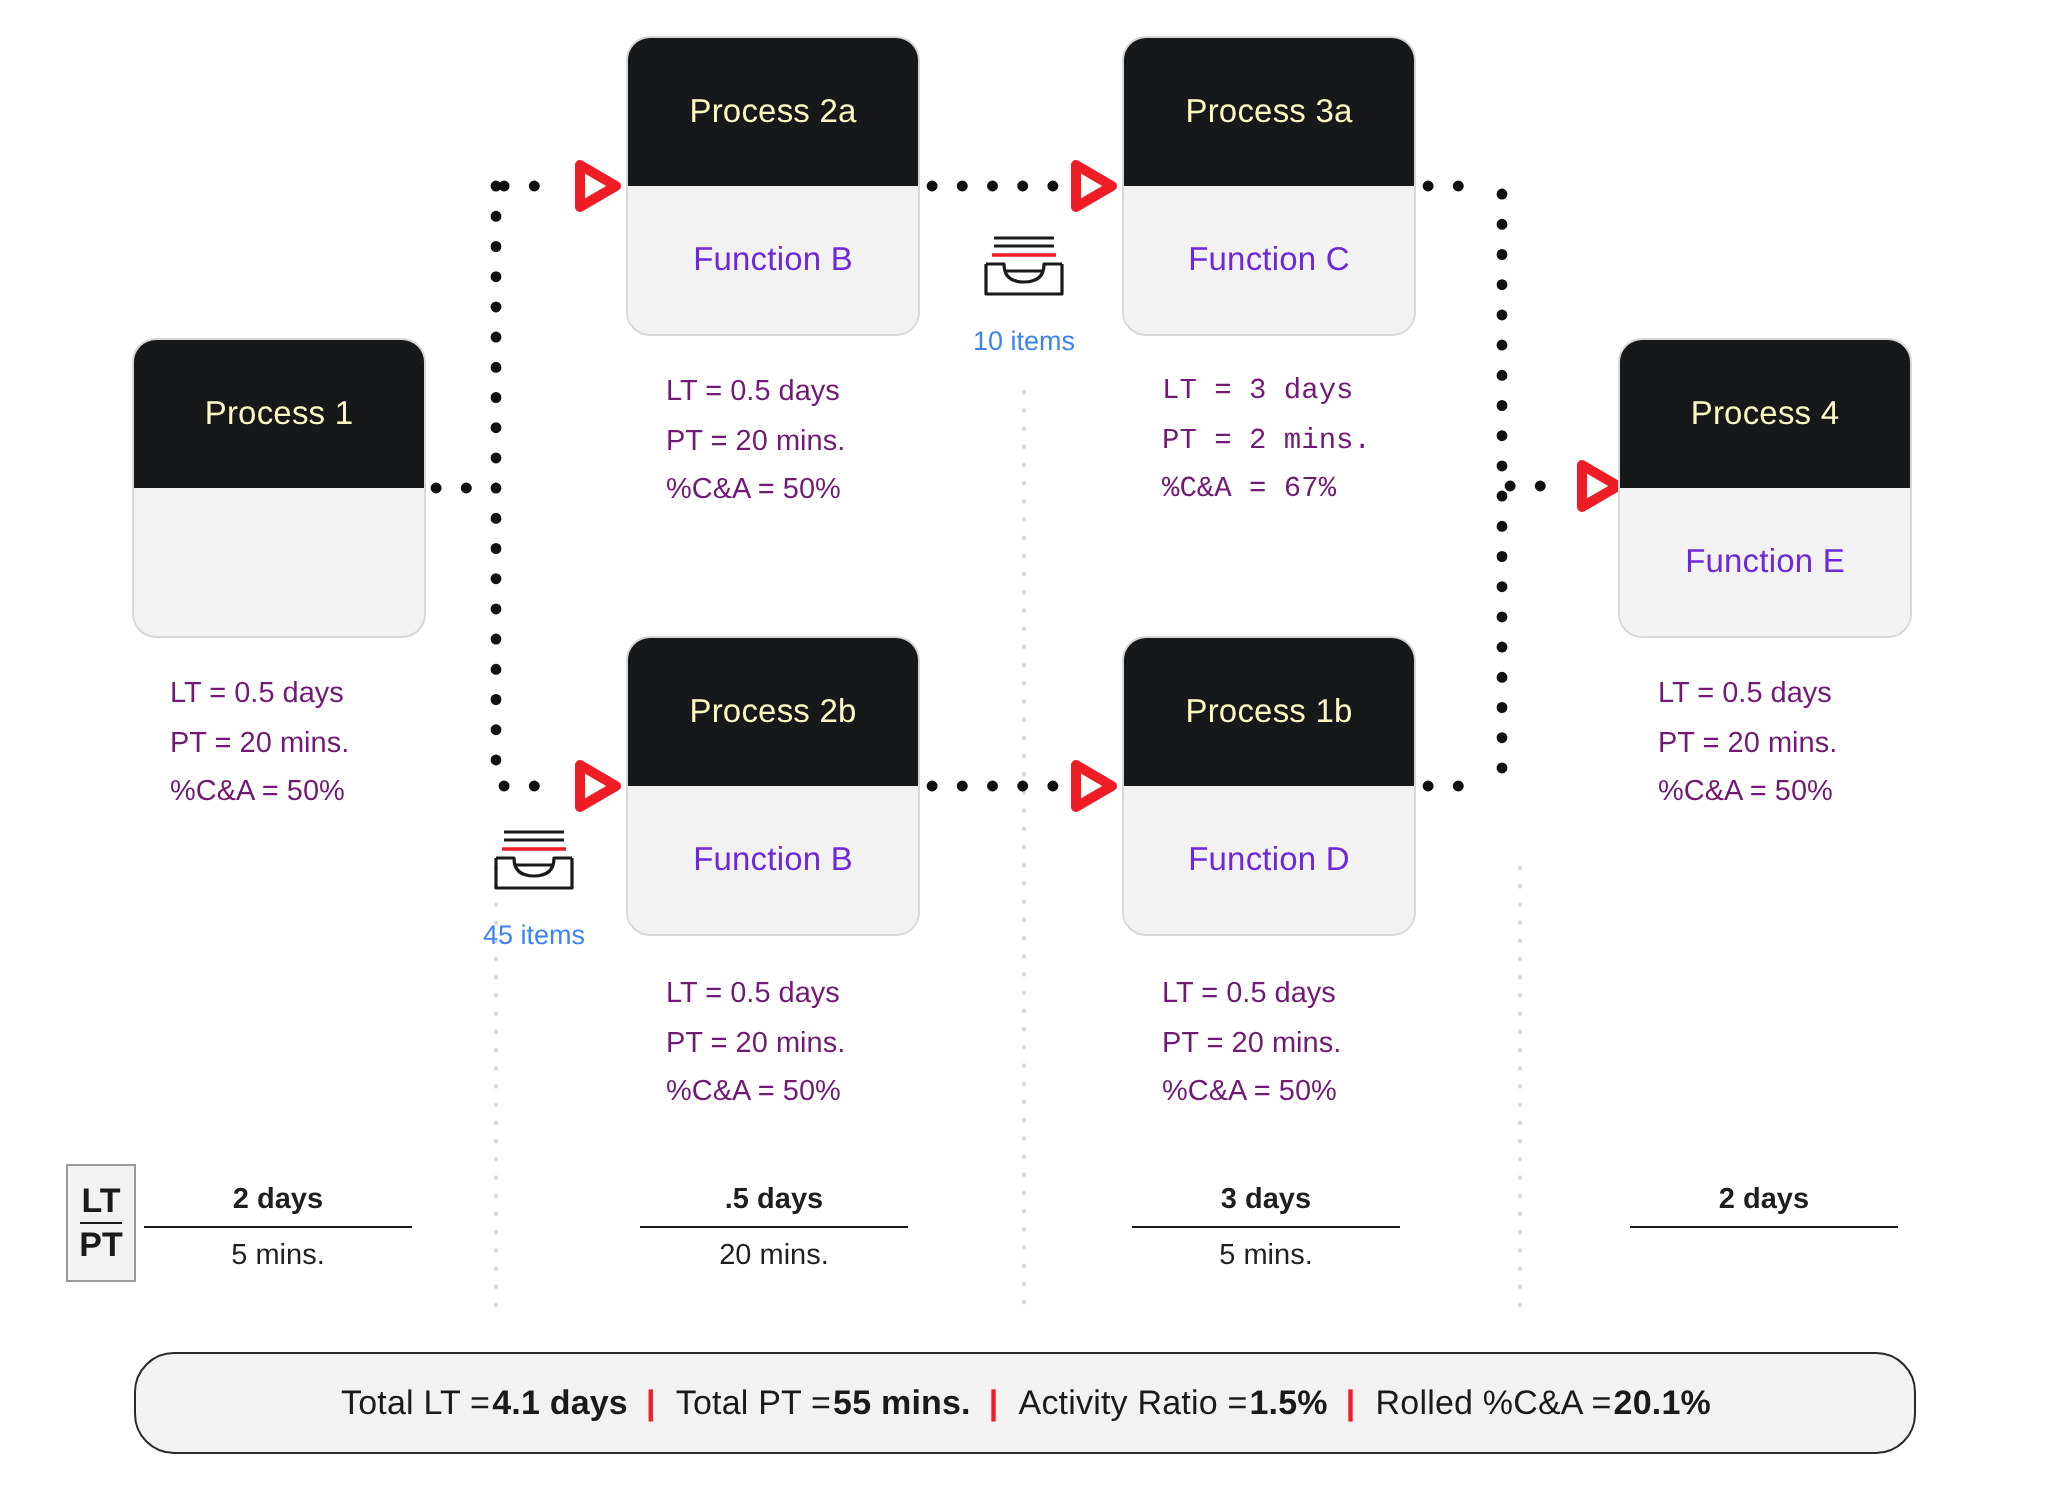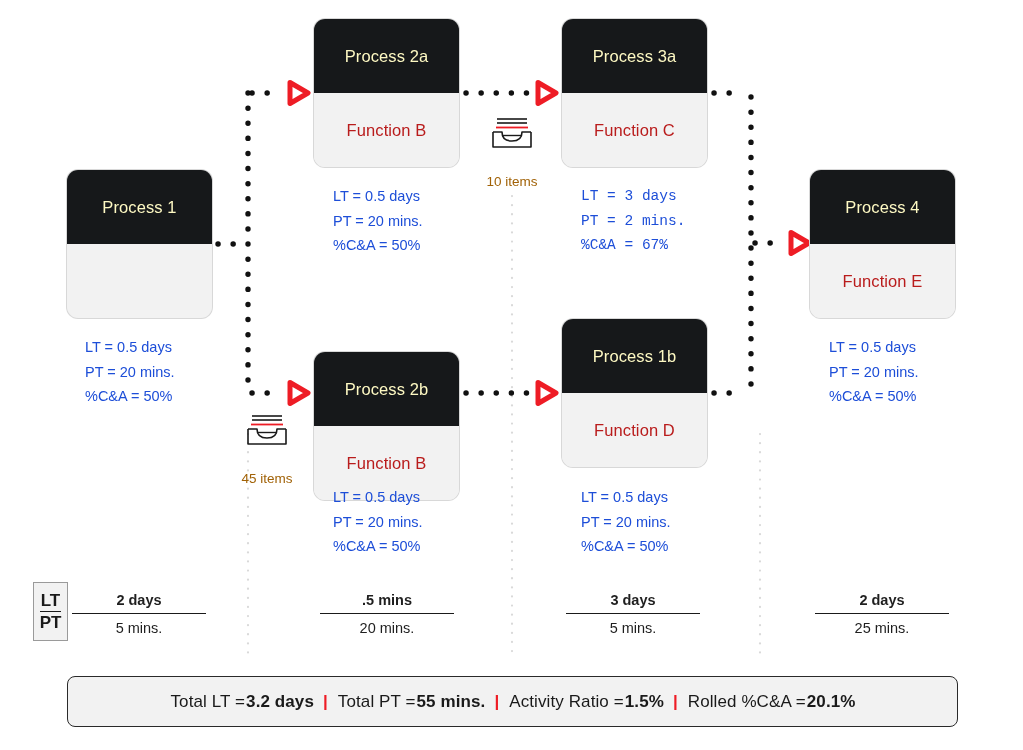"Function B" .pbox .bot { color: #b91c1c -> #6d28d9 }
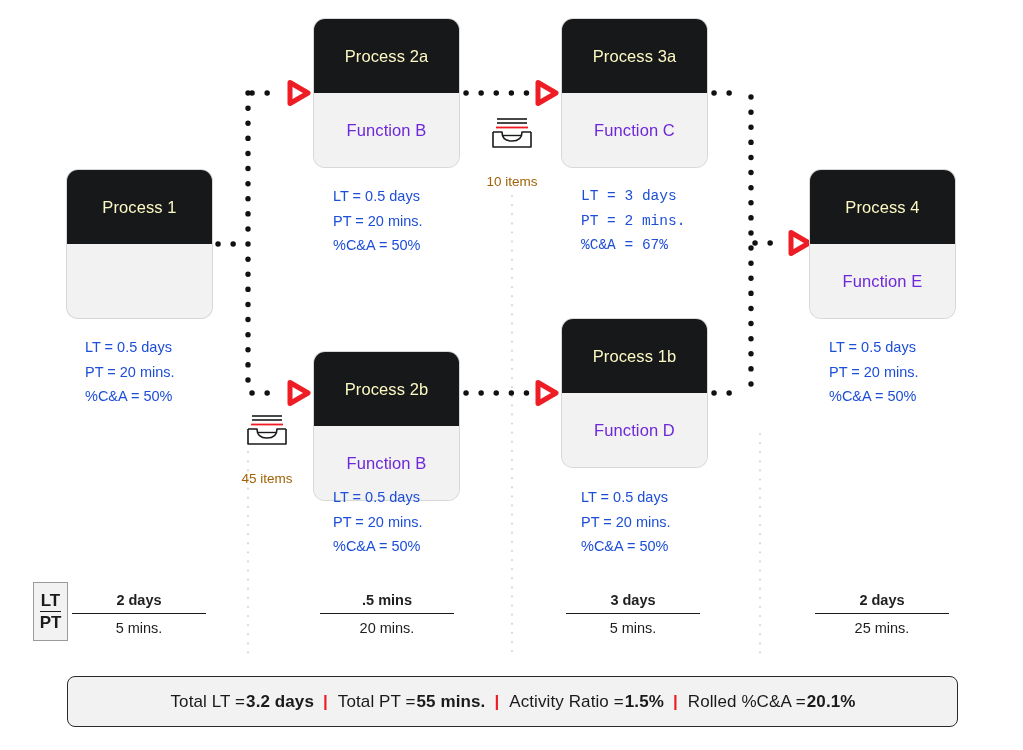"10 items" .inv .invlabel { color: #a16207 -> #3b82f6; margin-top: 17px -> 5px }
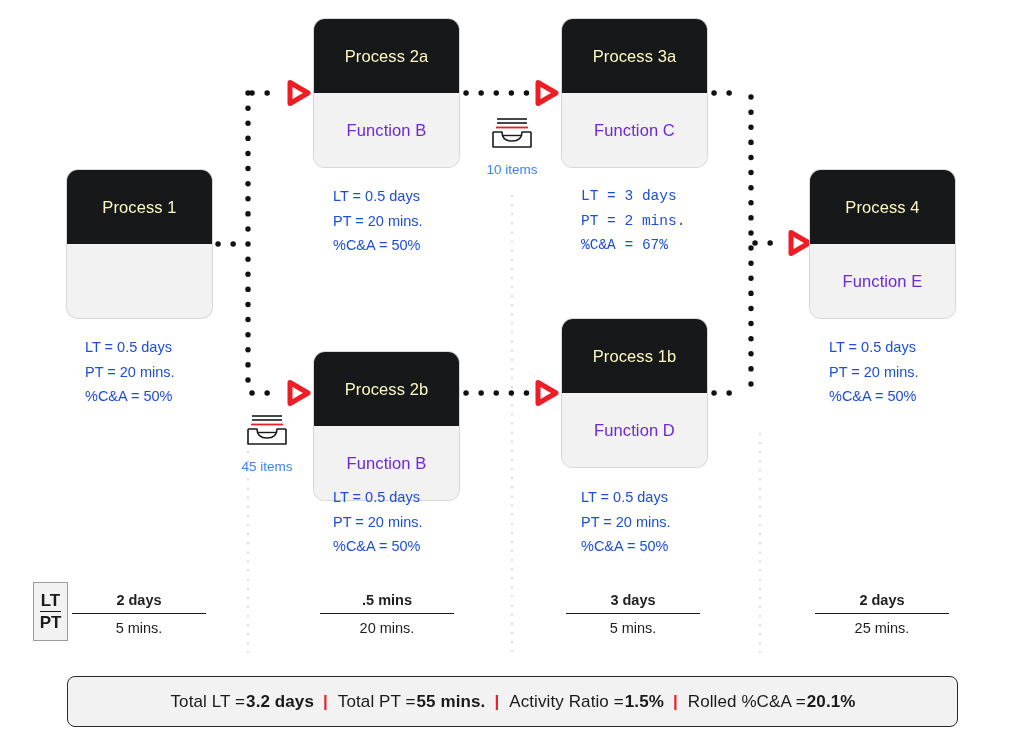"LT = 0.5 days" .metrics { color: #1d4ed8 -> #701a75 }
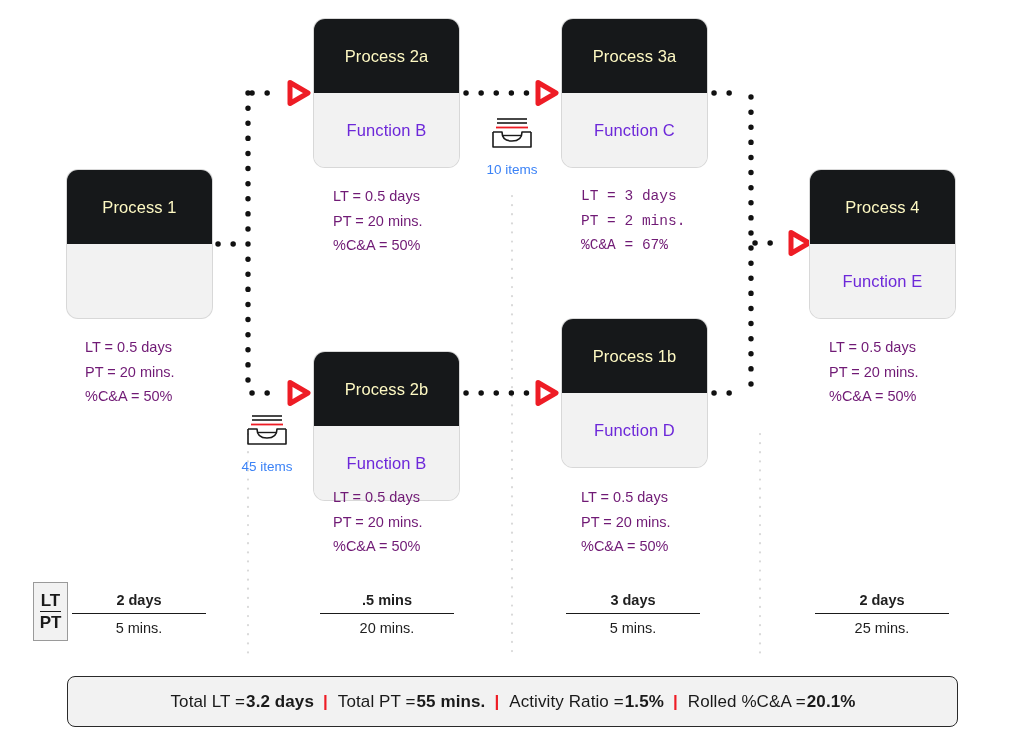"Process 2b" div.pbox { margin-top: 33px -> none }
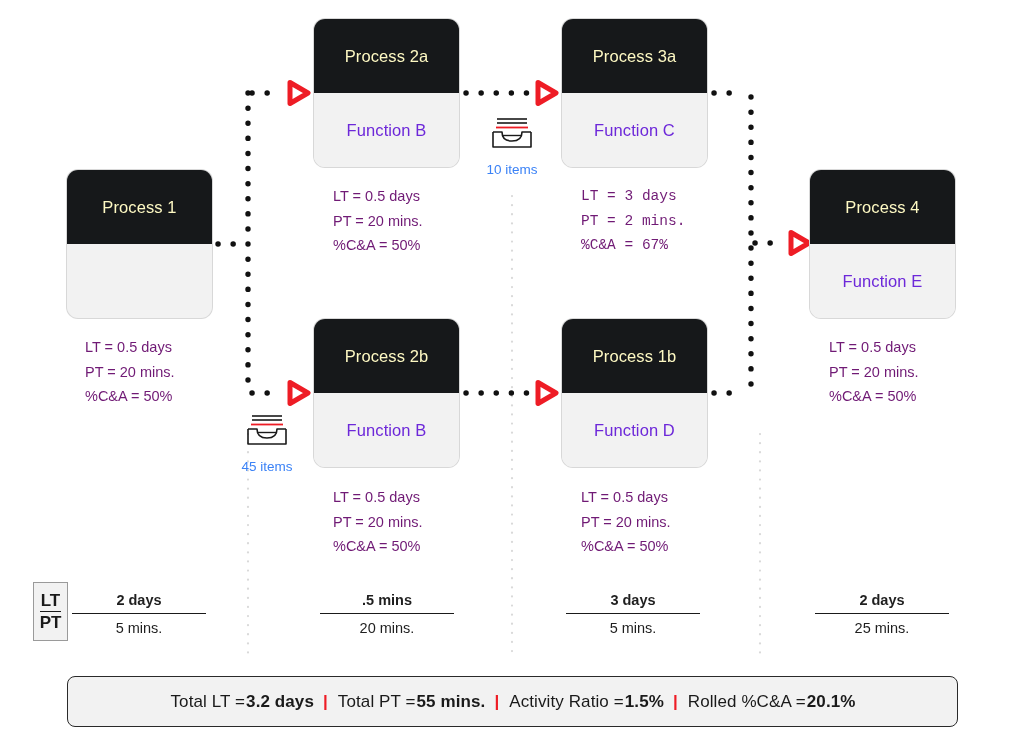".5 mins" div.num { text: mins -> days }
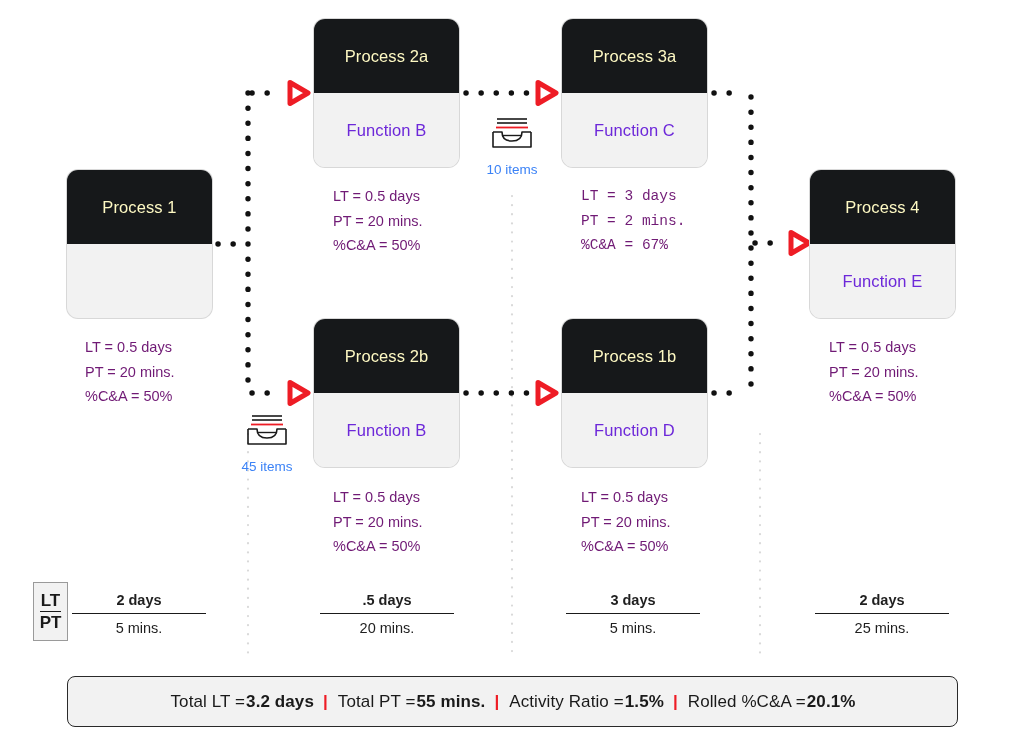"25 mins." div.den { html: <div>25 mins.</div> -> none }
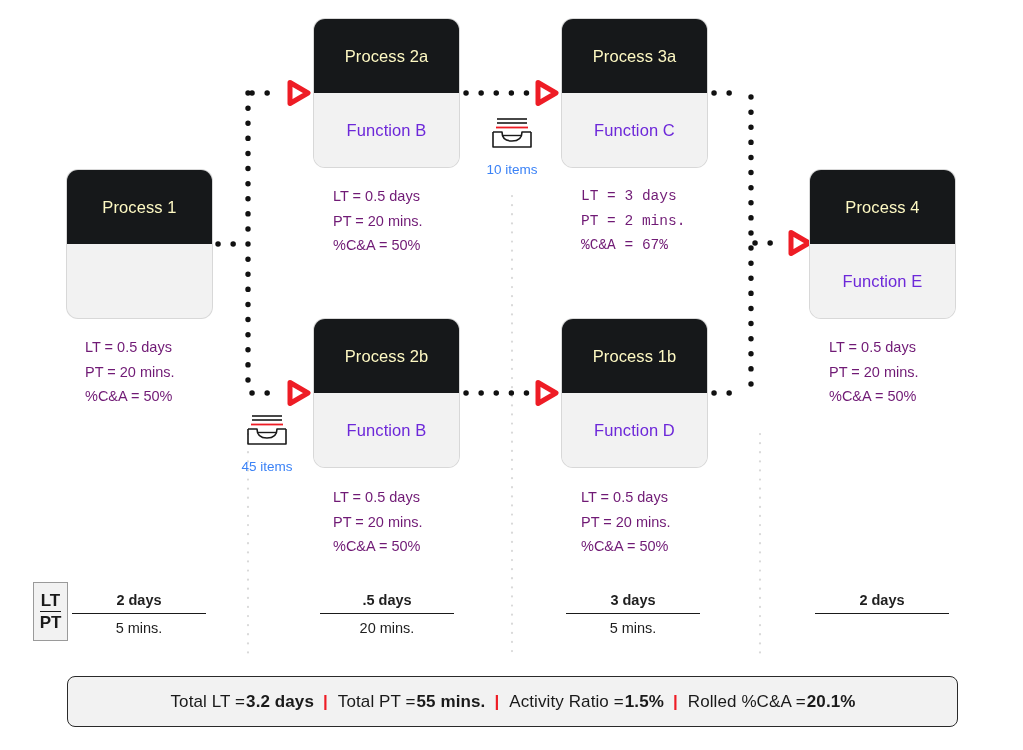"Total LT =" .summary { border-radius: 8px -> 20px }
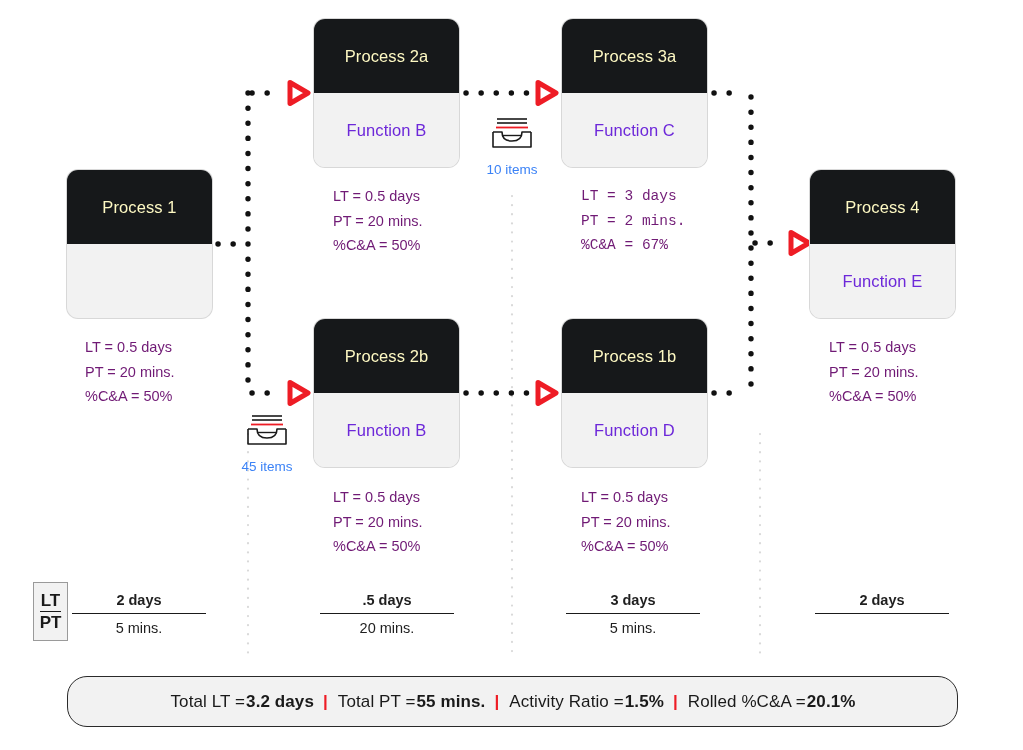"3.2 days" b { text: 3.2 -> 4.1 }
